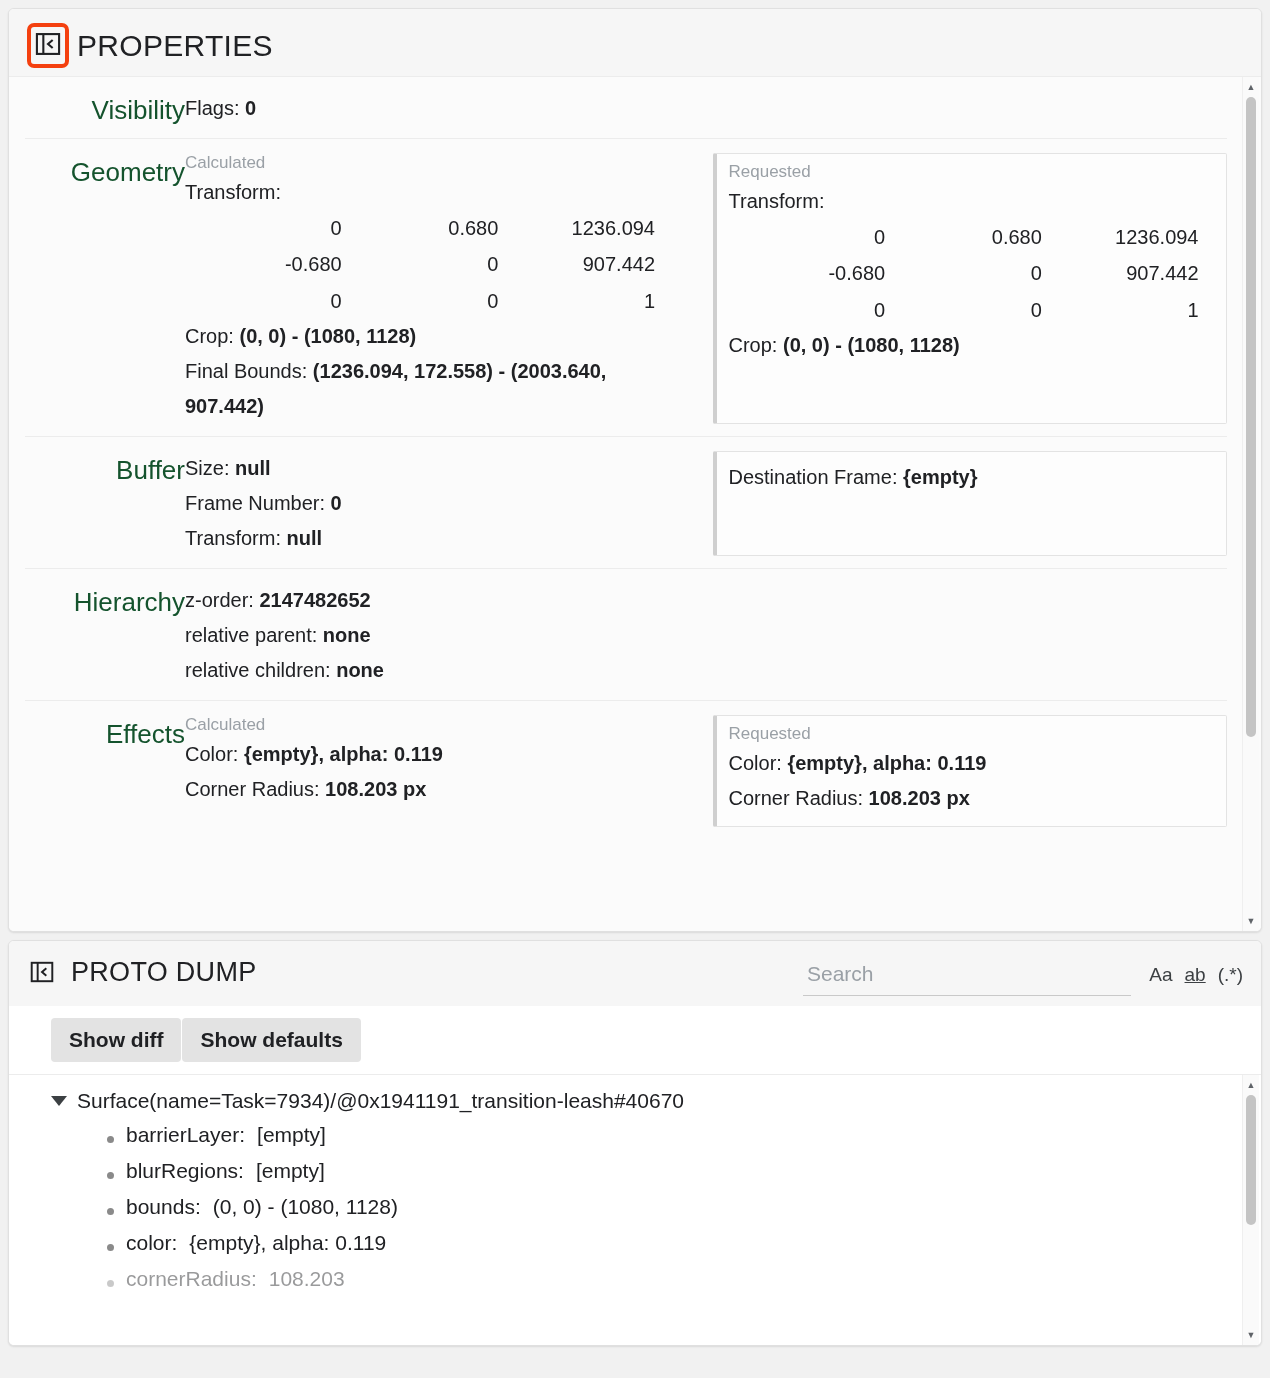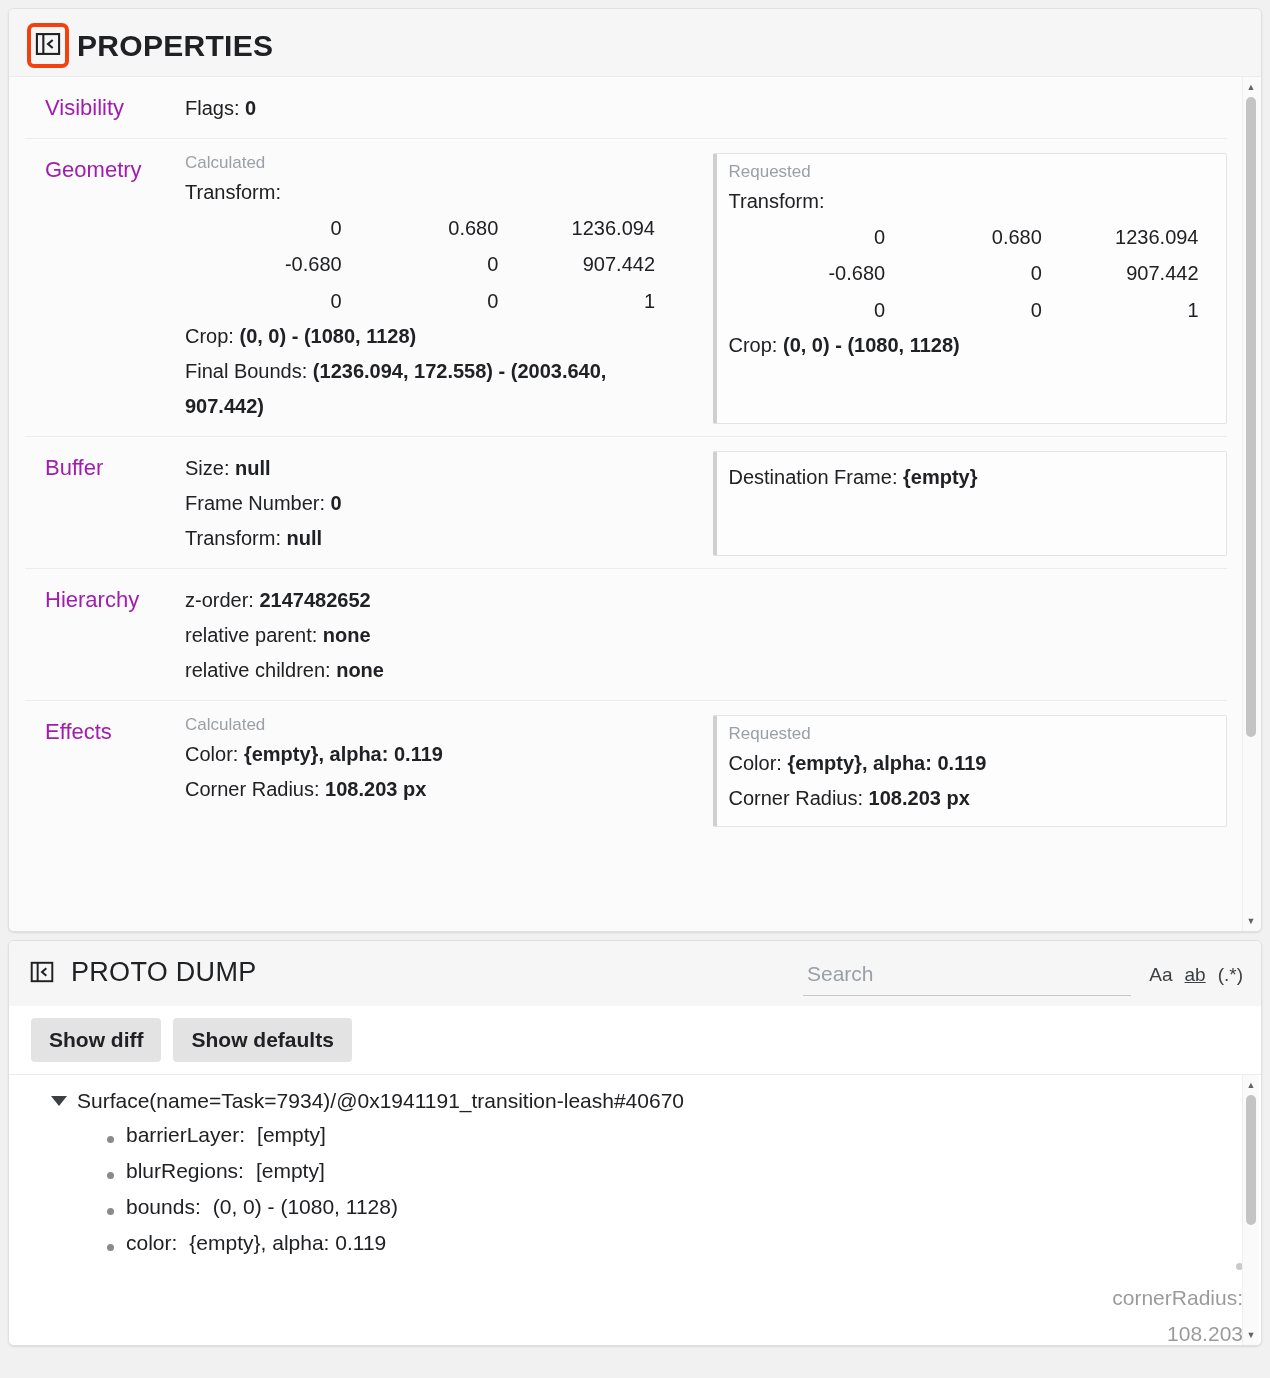"PROPERTIES" .panel-title { font-weight: 700 -> 400 }
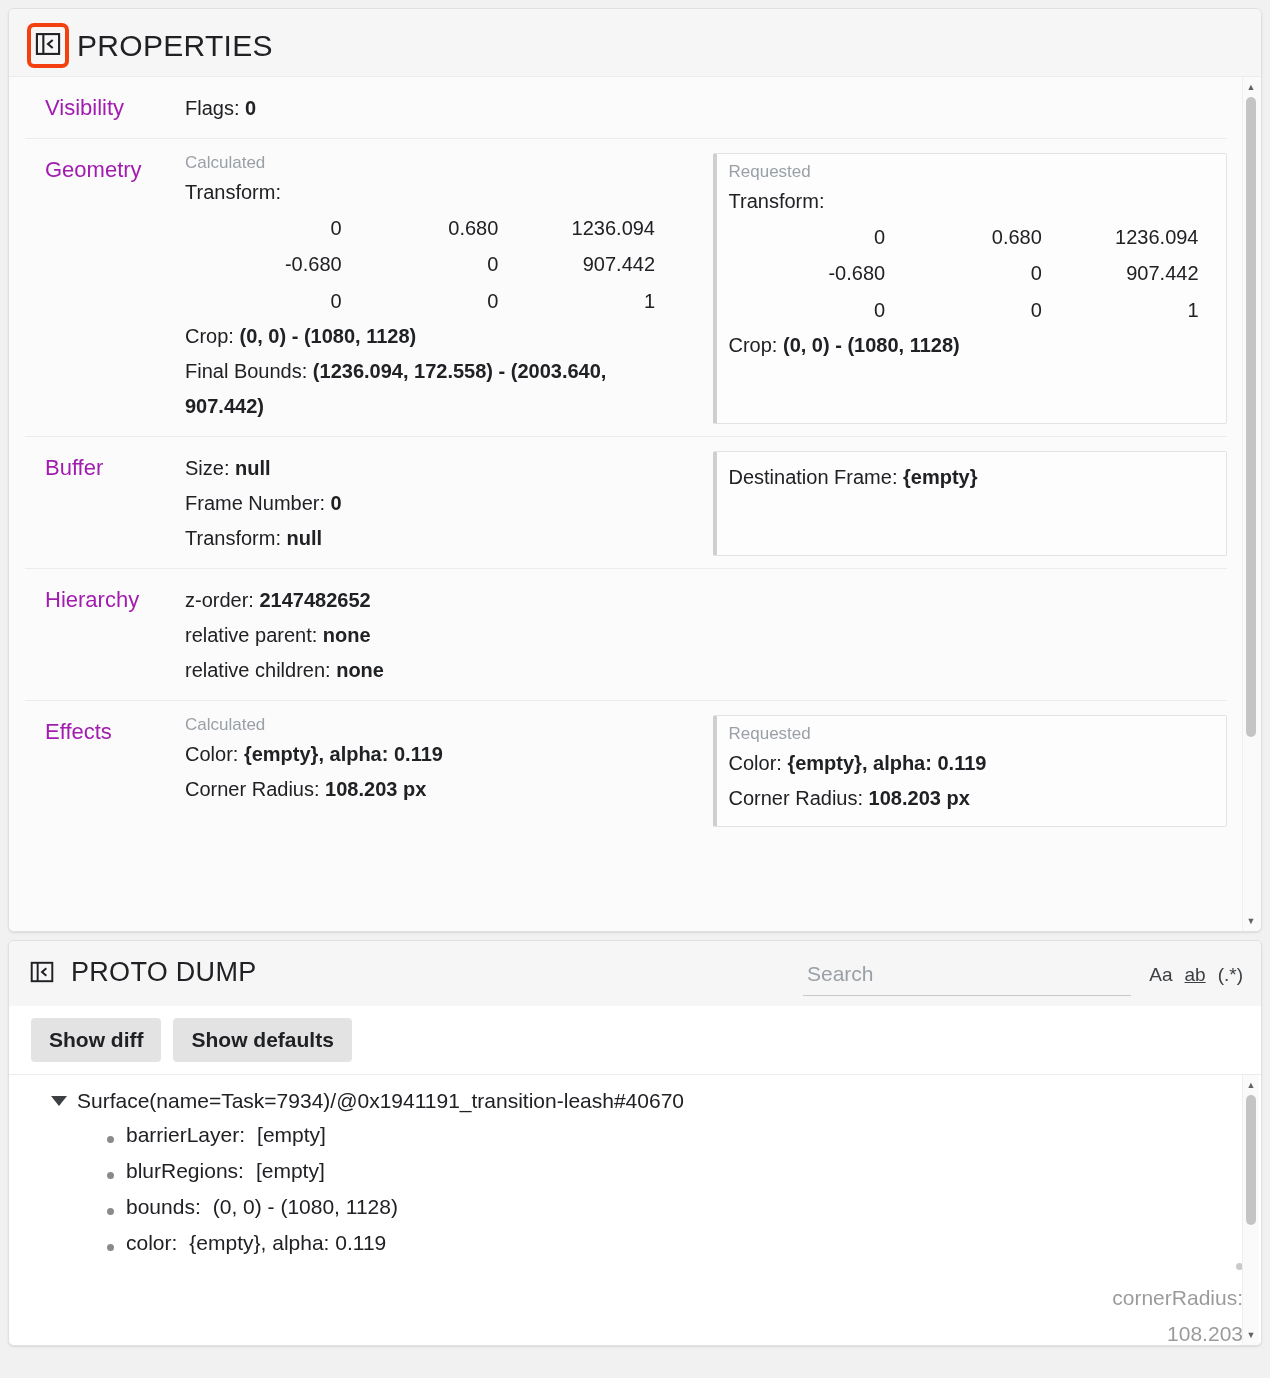"Visibility" .prop-label { color: #a21caf -> #14532d; font-size: 22px -> 26px; text-align: none -> right }
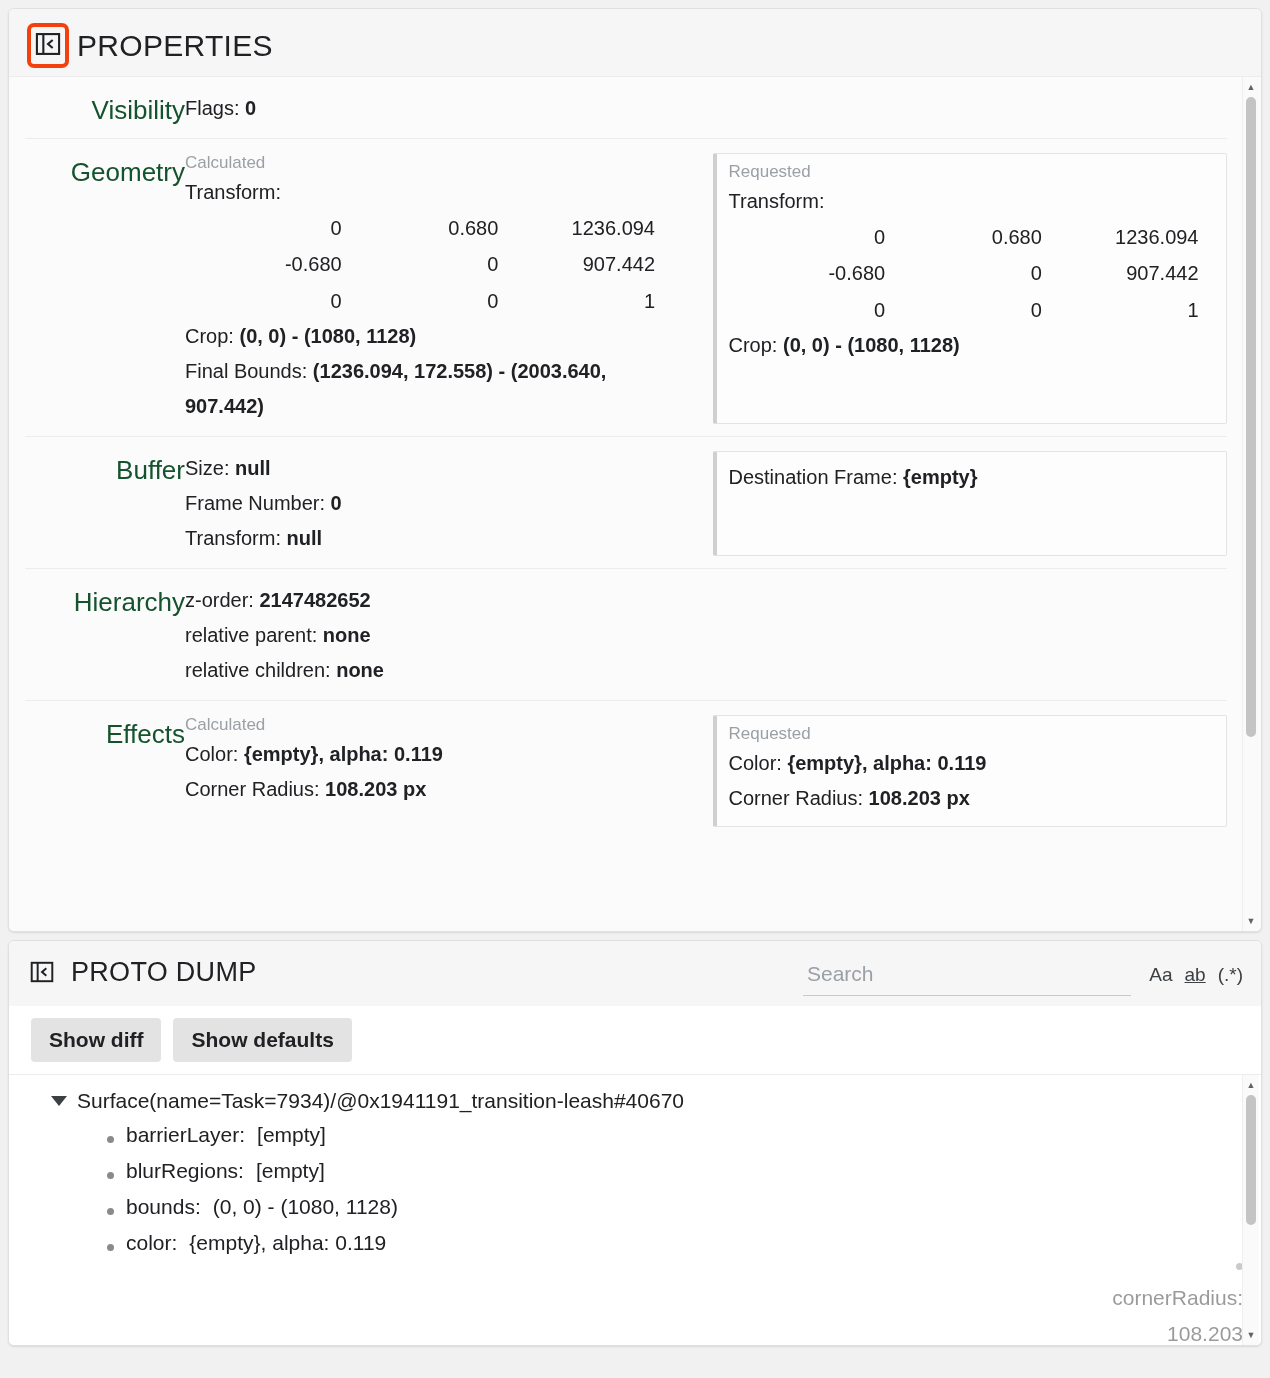"Show diff" .proto-toolbar { gap: 12px -> 1px; margin-left: none -> 20px }
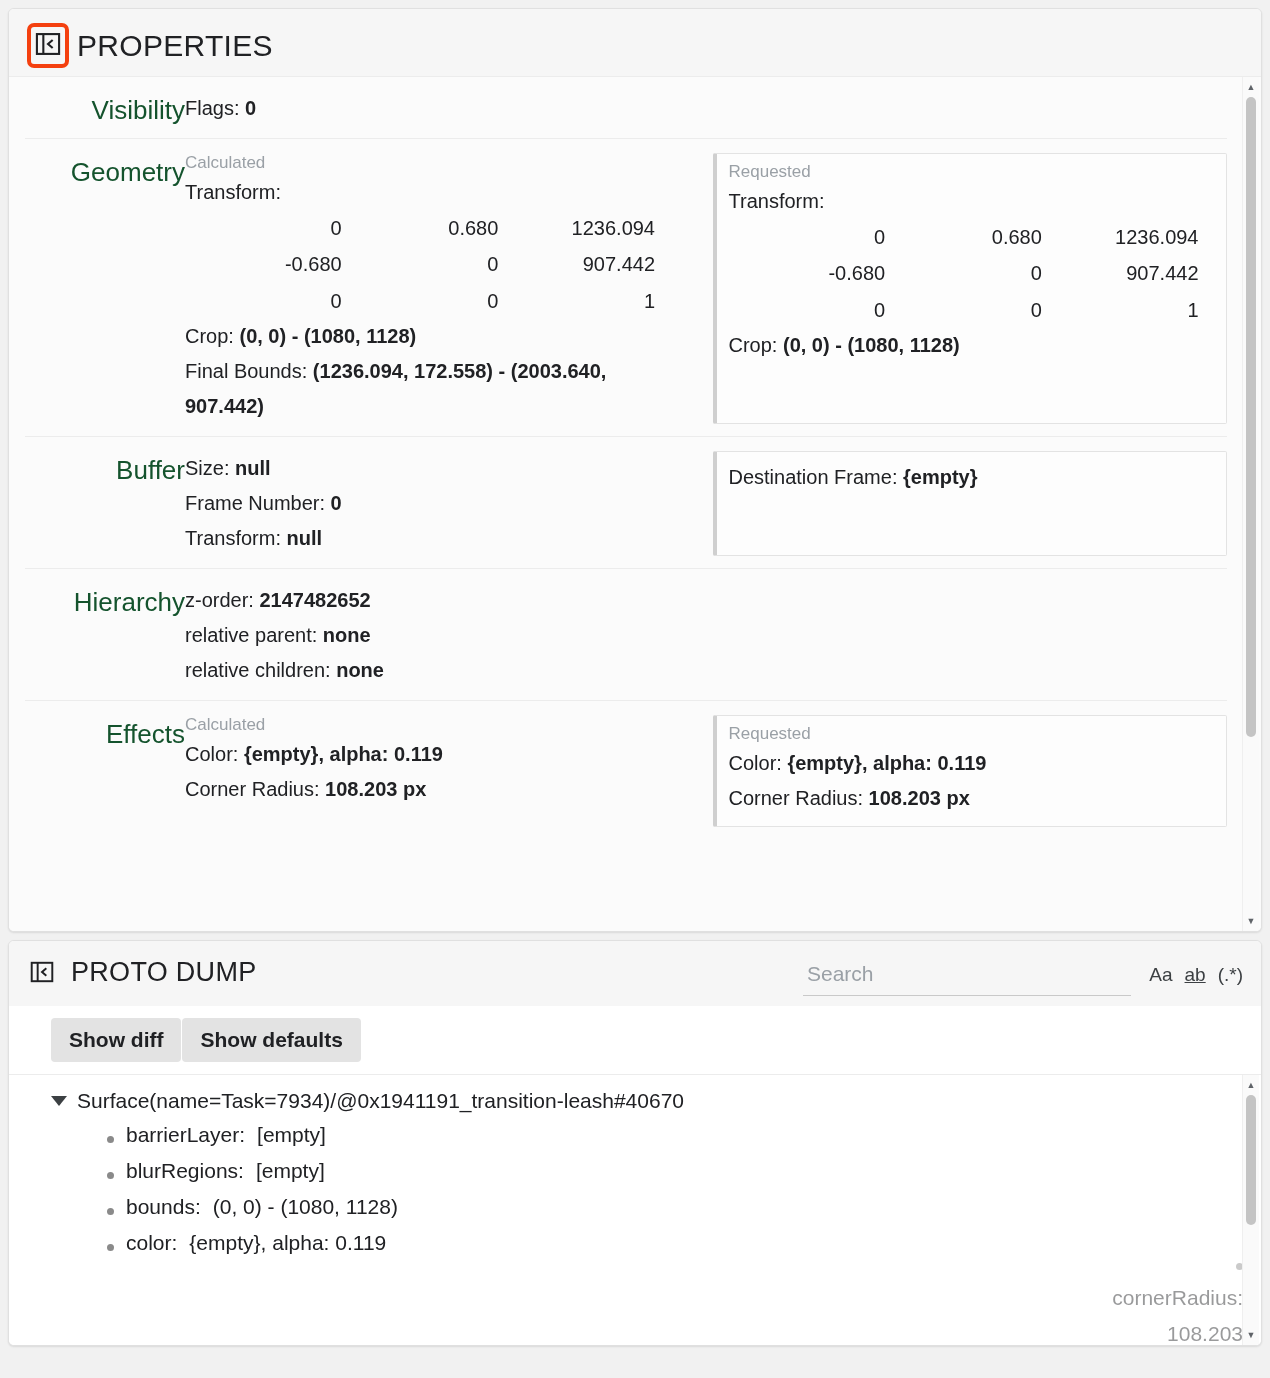"cornerRadius:" .cut-row { flex-direction: column -> none }
